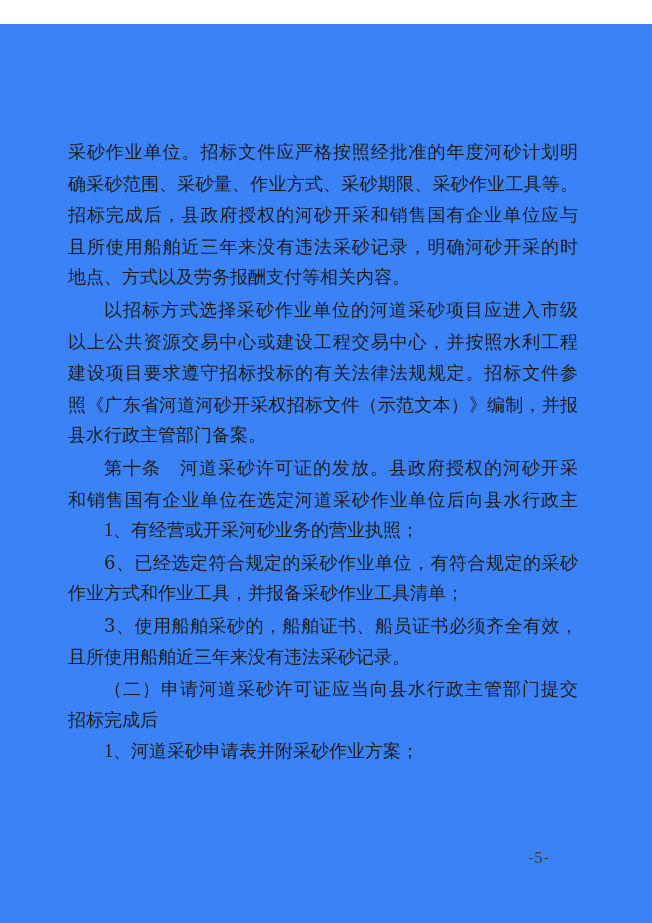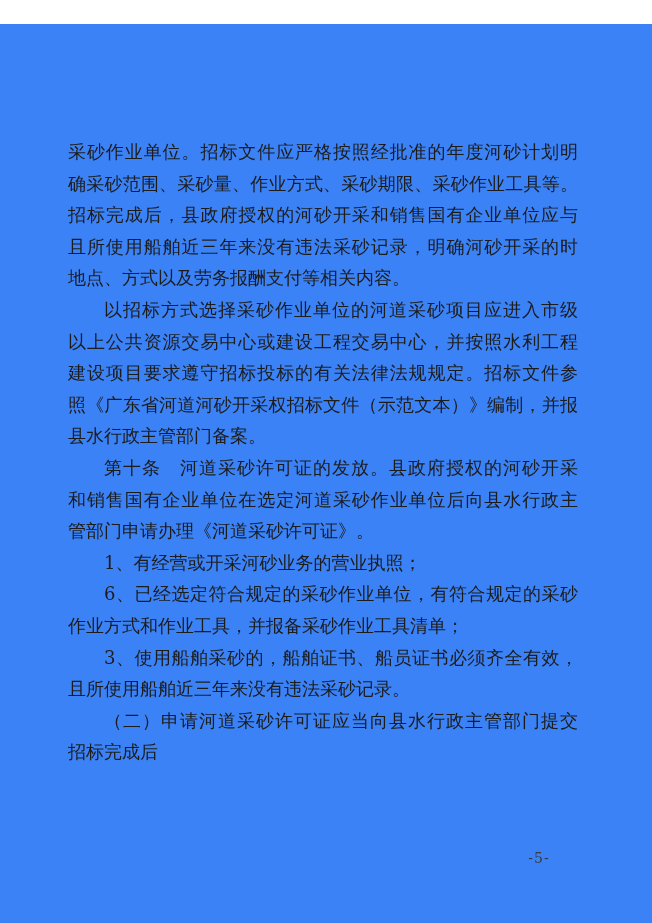"地点、方式以及劳务报酬支付等相关内容。" .line.last { font-family: none -> Liberation Serif, serif }
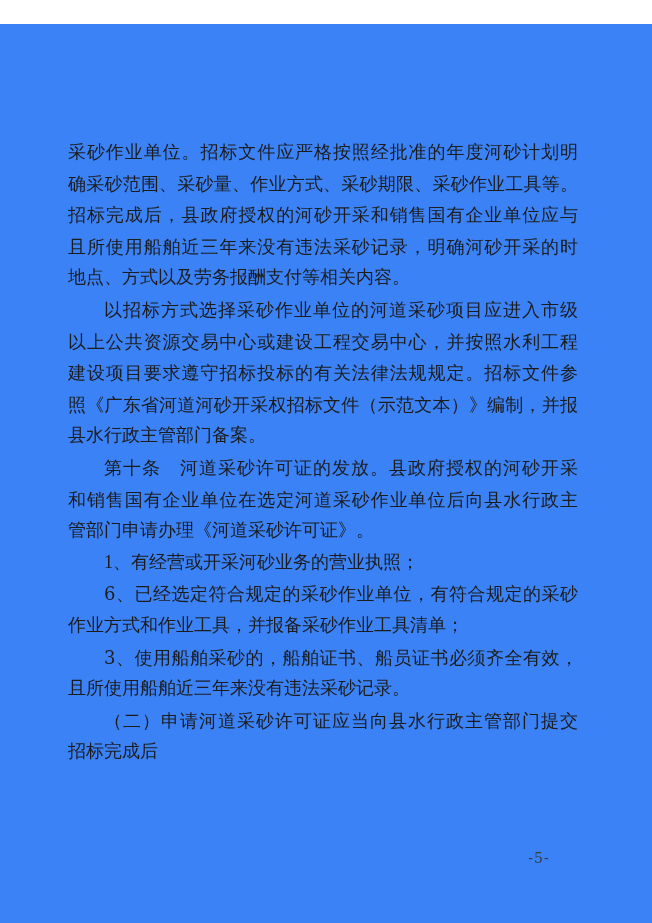"管部门申请办理《河道采砂许可证》。" div.line { html: <div>管部门申请办理《河道采砂许可证》。</div> -> none }
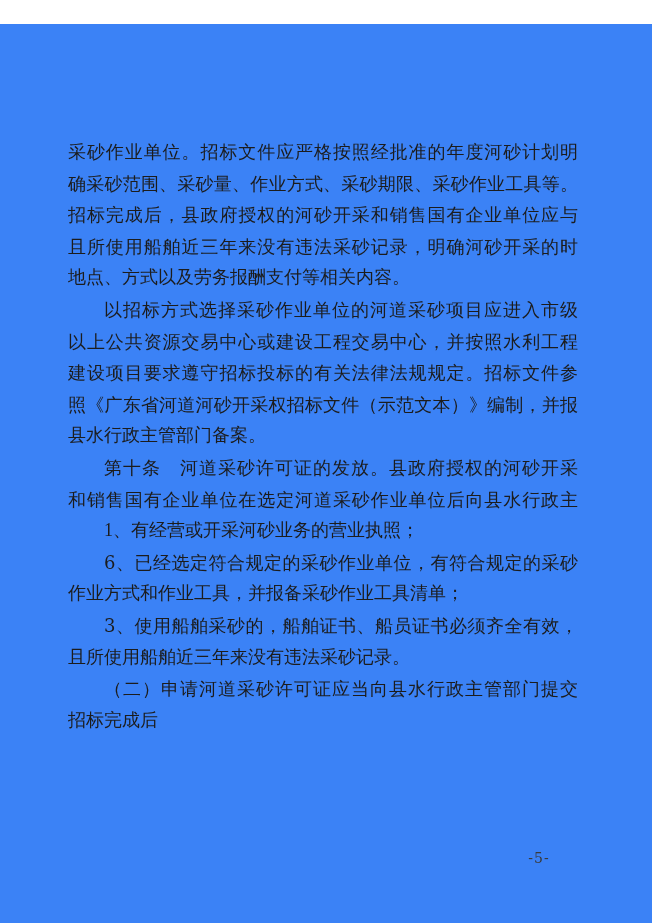"1、河道采砂申请表并附采砂作业方案；" div.line { html: none -> <div>1、河道采砂申请表并附采砂作业方案；</div> }
